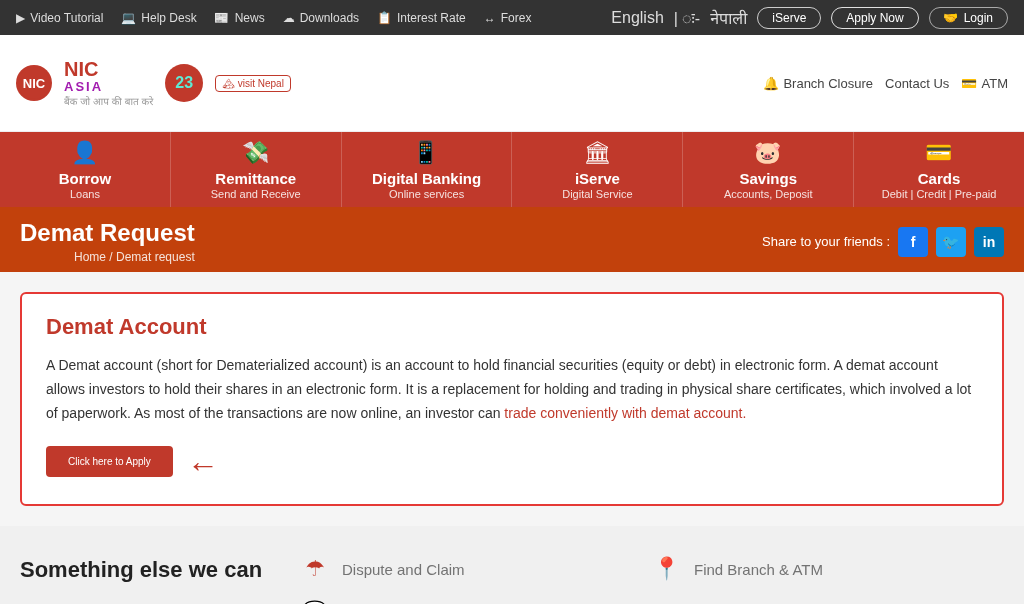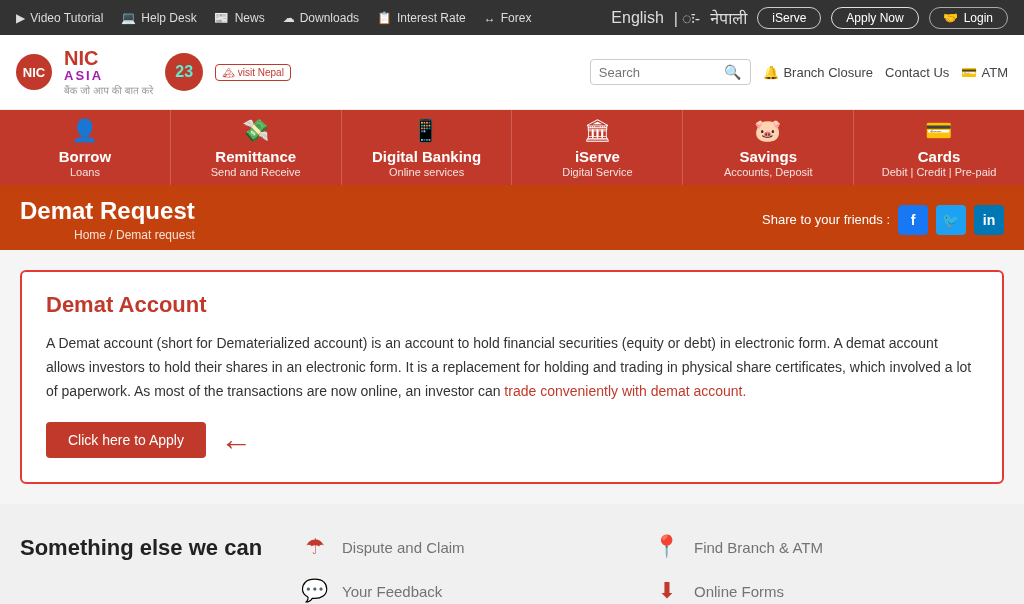"NIC" .header { height: 75px -> 97px }
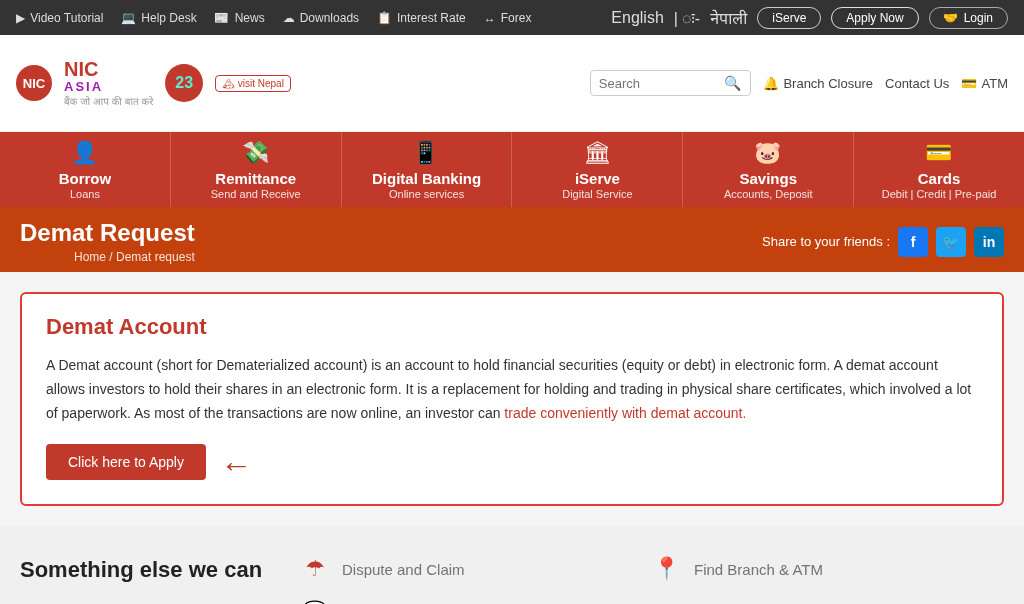"Search" div.search-box { html: <div> <input> <span>🔍</span> </div> -> none }
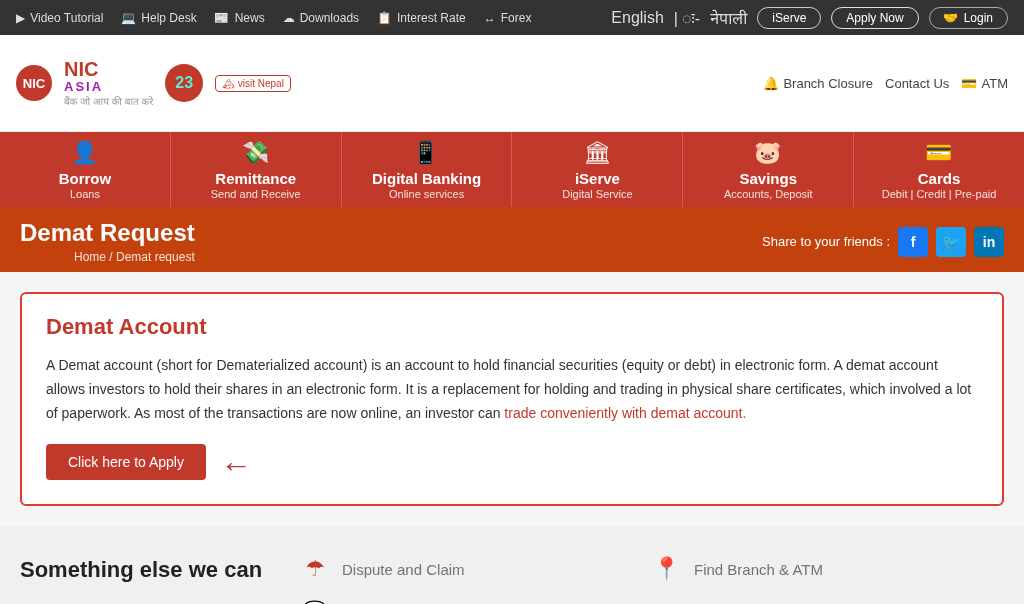"Click here to Apply" .apply-btn { font-size: 14px -> 10px }
